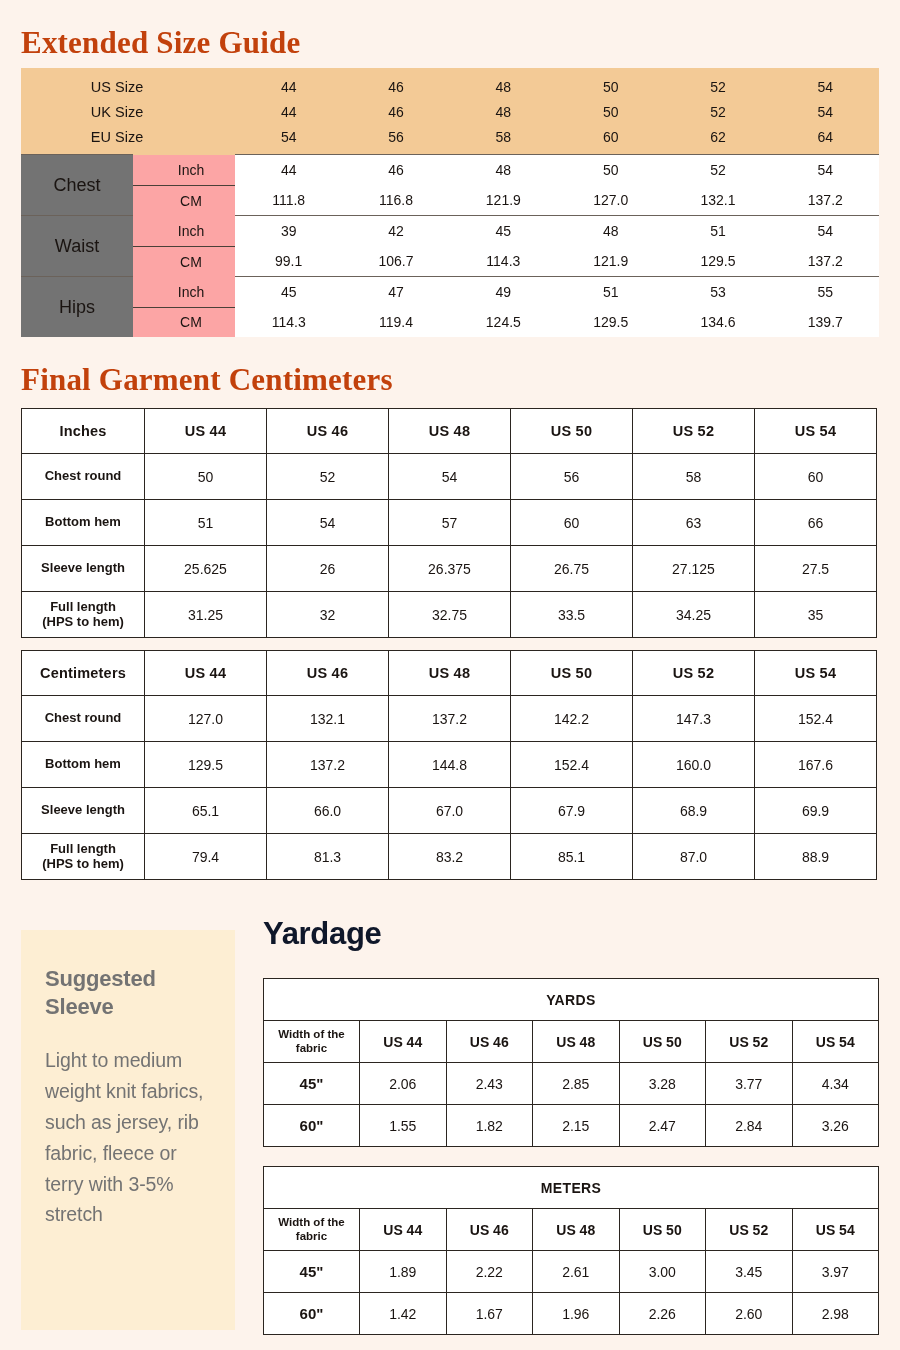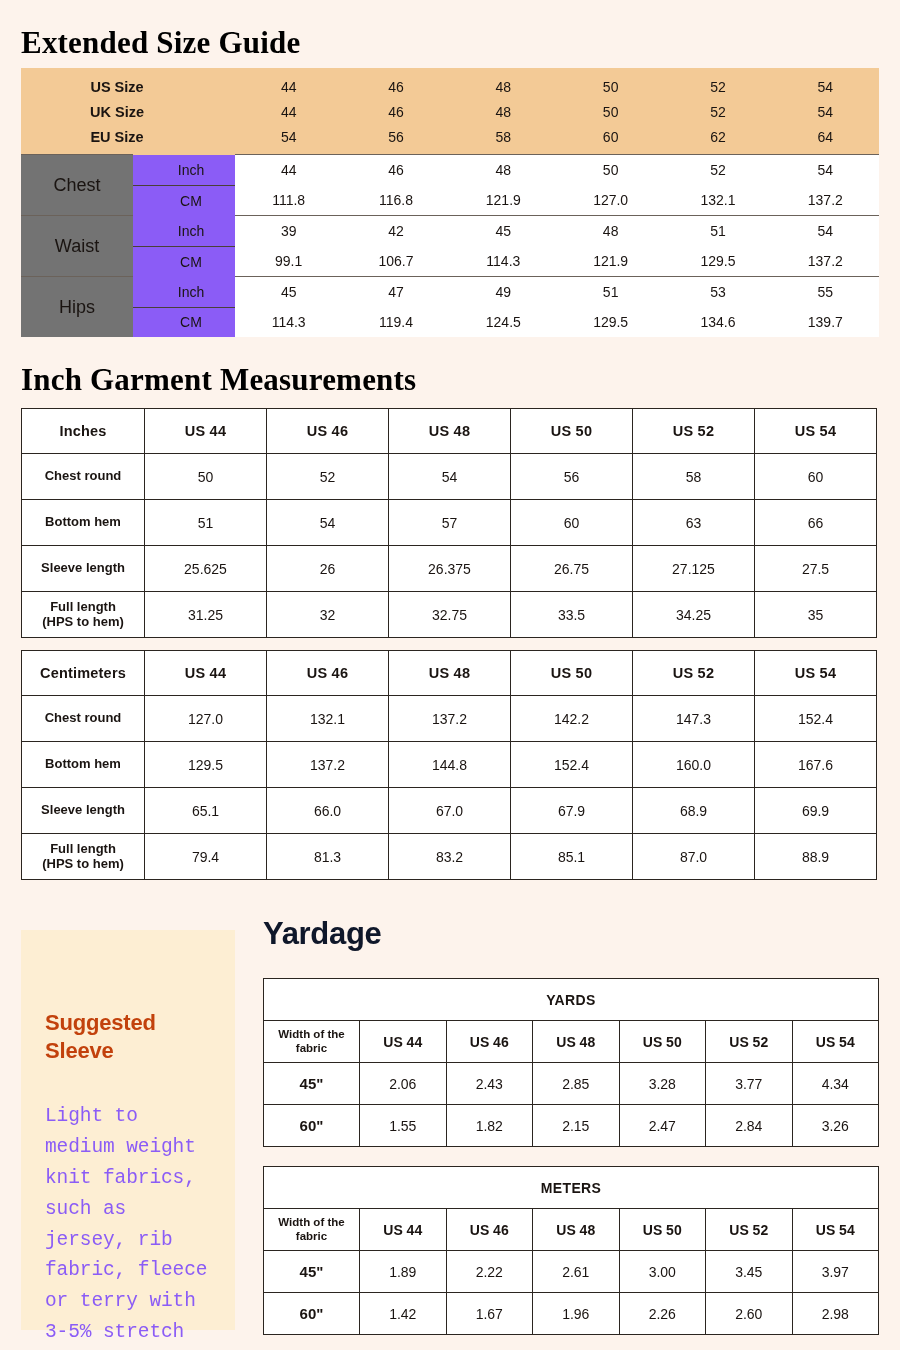"Extended Size Guide" .title-serif { color: #000000 -> #c2410c }
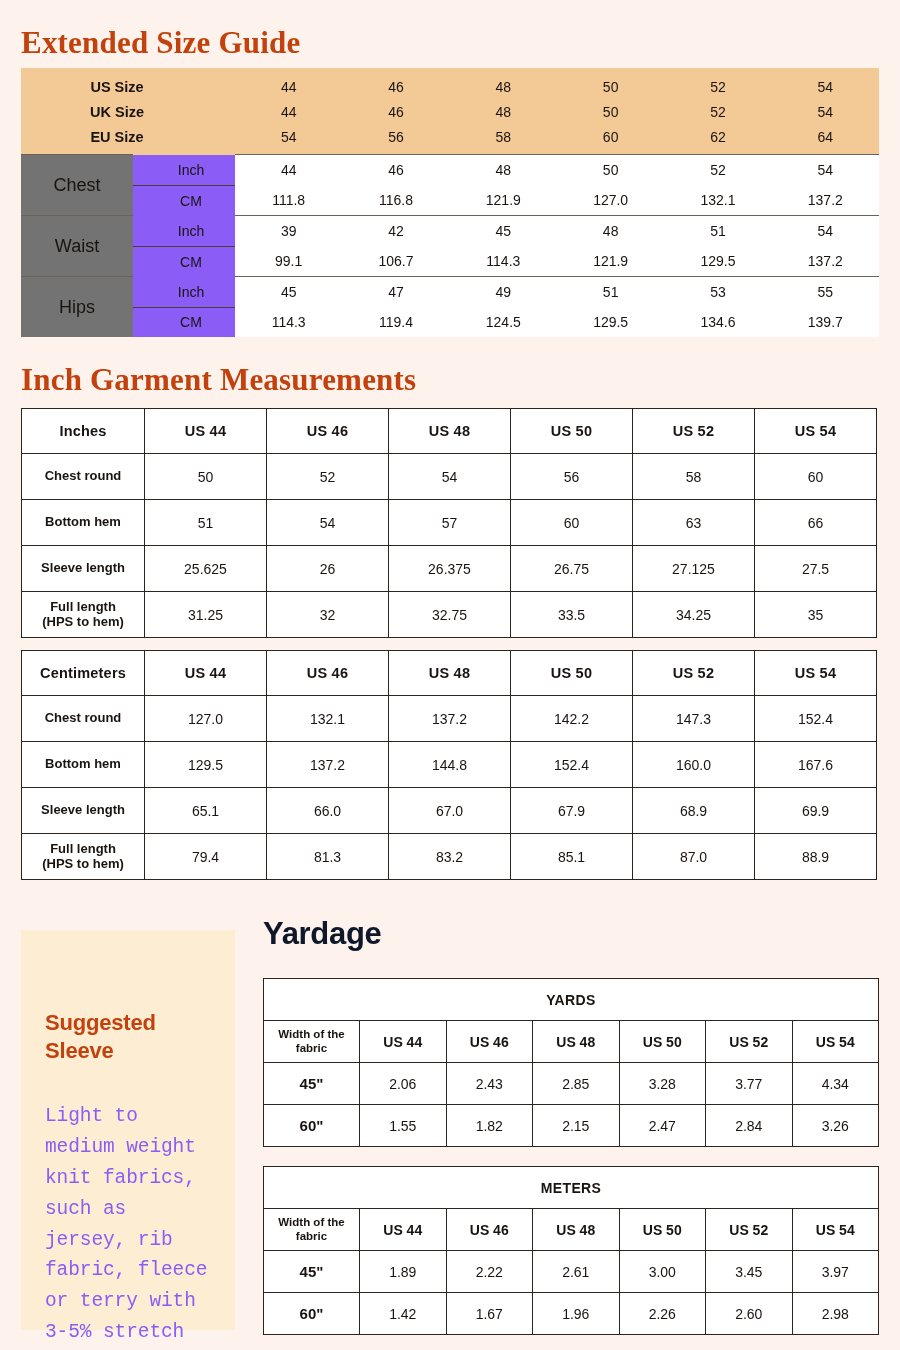"US Size" .sz-head-row td.sz-label { font-weight: bold -> normal }
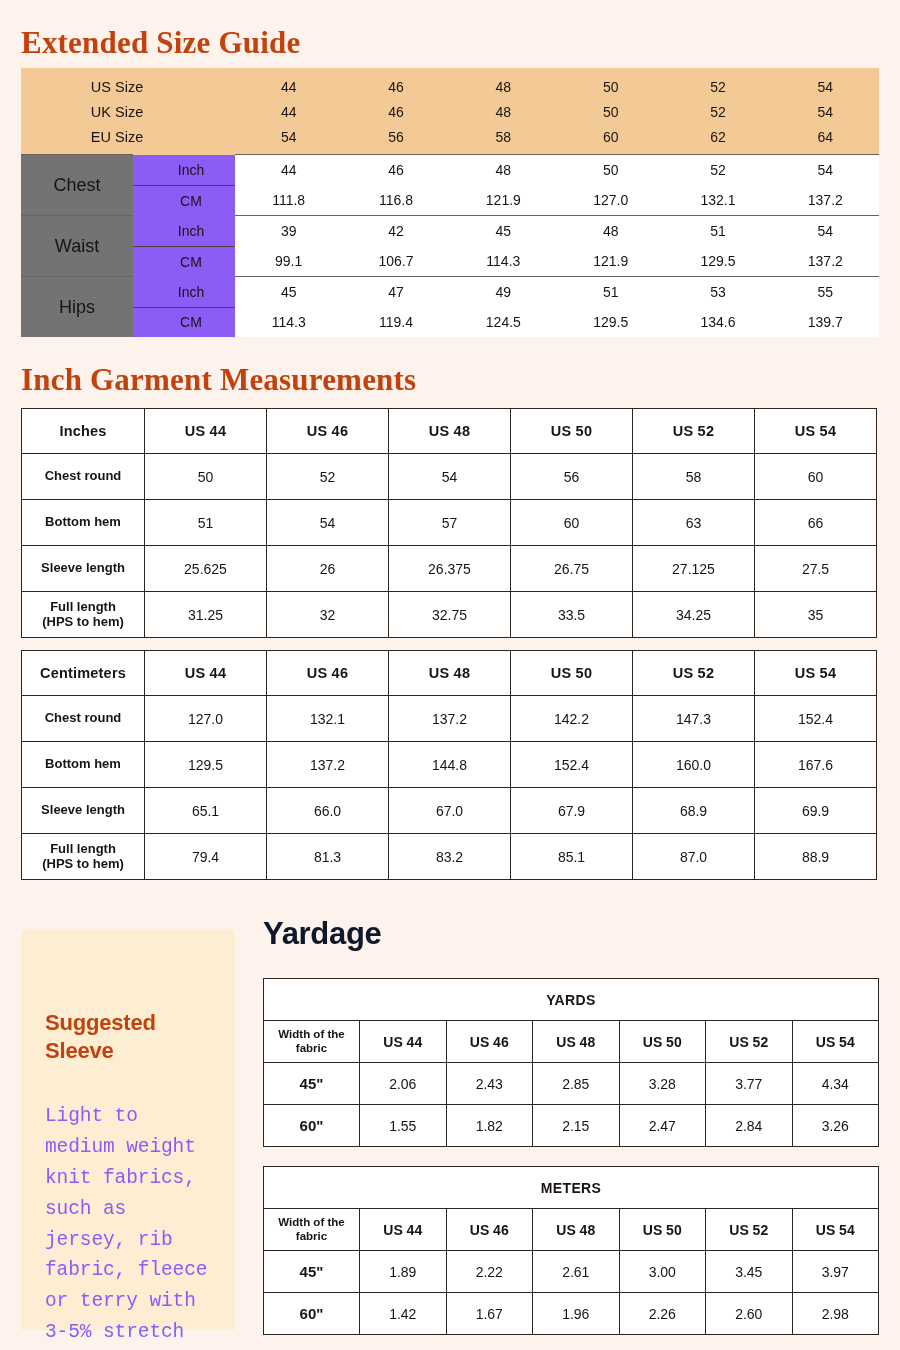"Inch" .sz-unit { background: #8b5cf6 -> #fca5a5 }
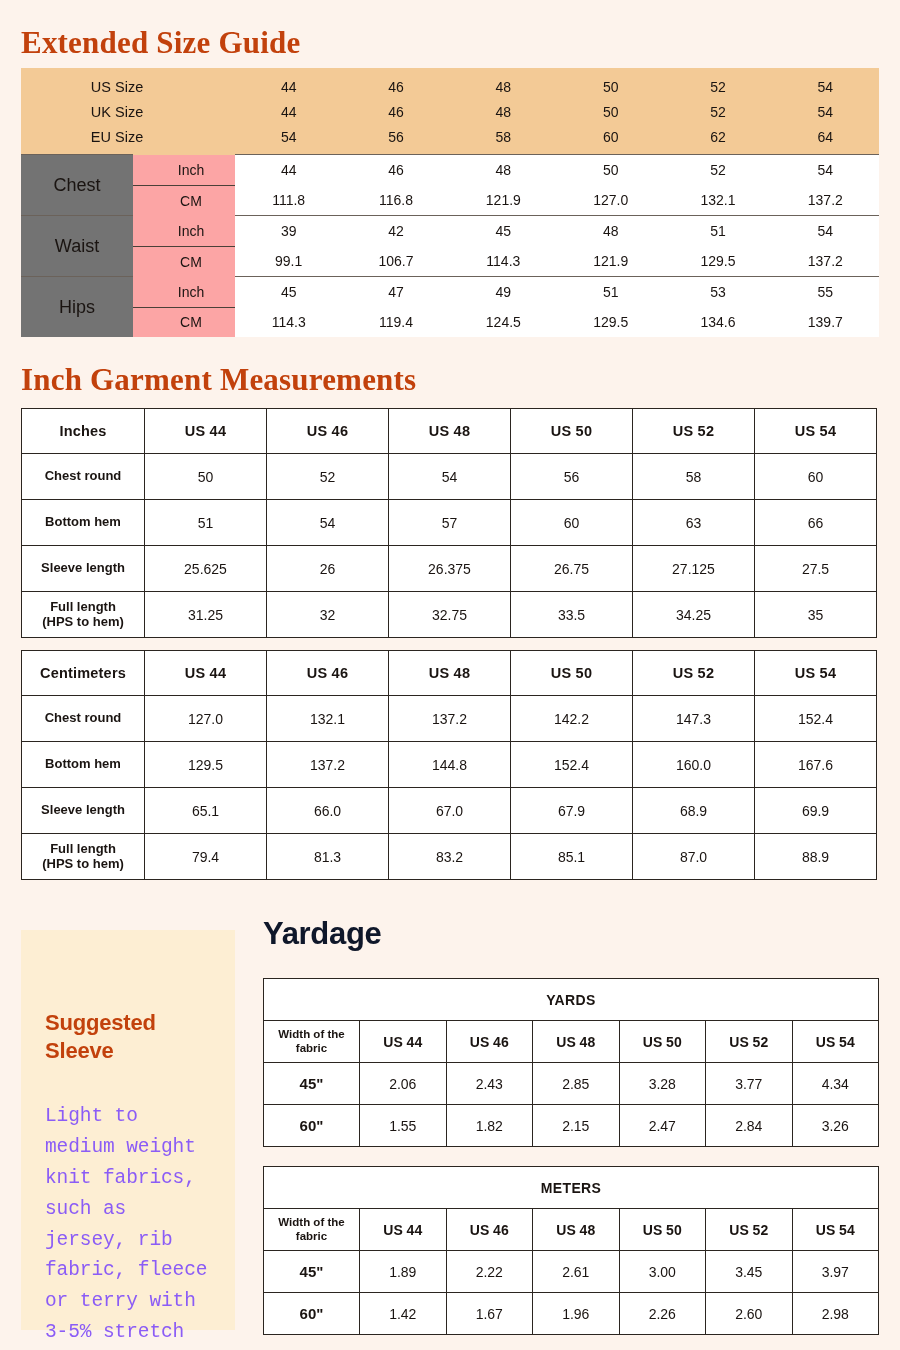"Inch Garment Measurements" div.title-serif { text: Inch Garment Measurements -> Final Garment Centimeters }
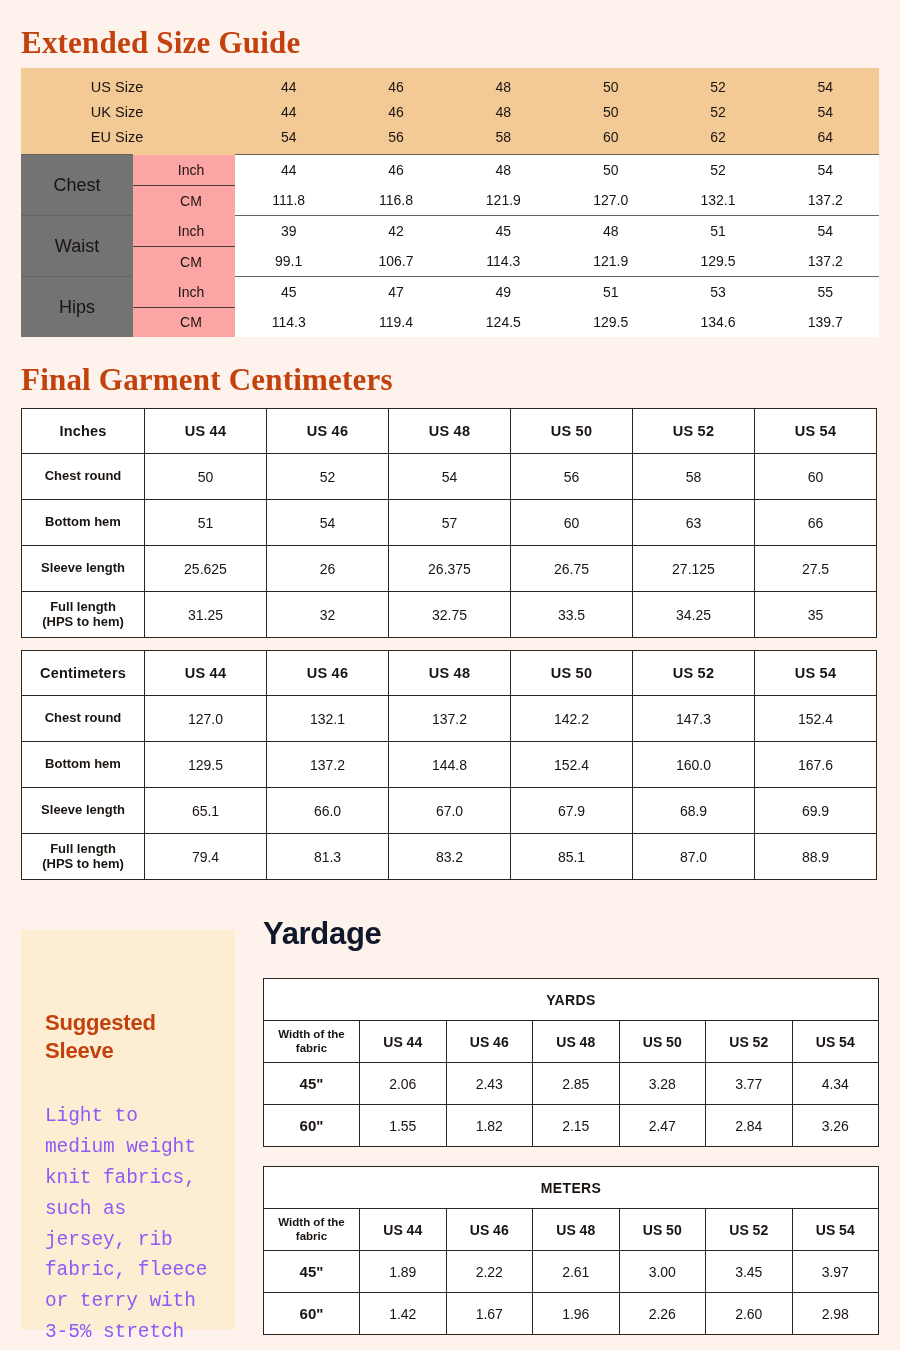"Suggested" #fabrics-title { color: #c2410c -> #737373; margin-top: 44px -> none }
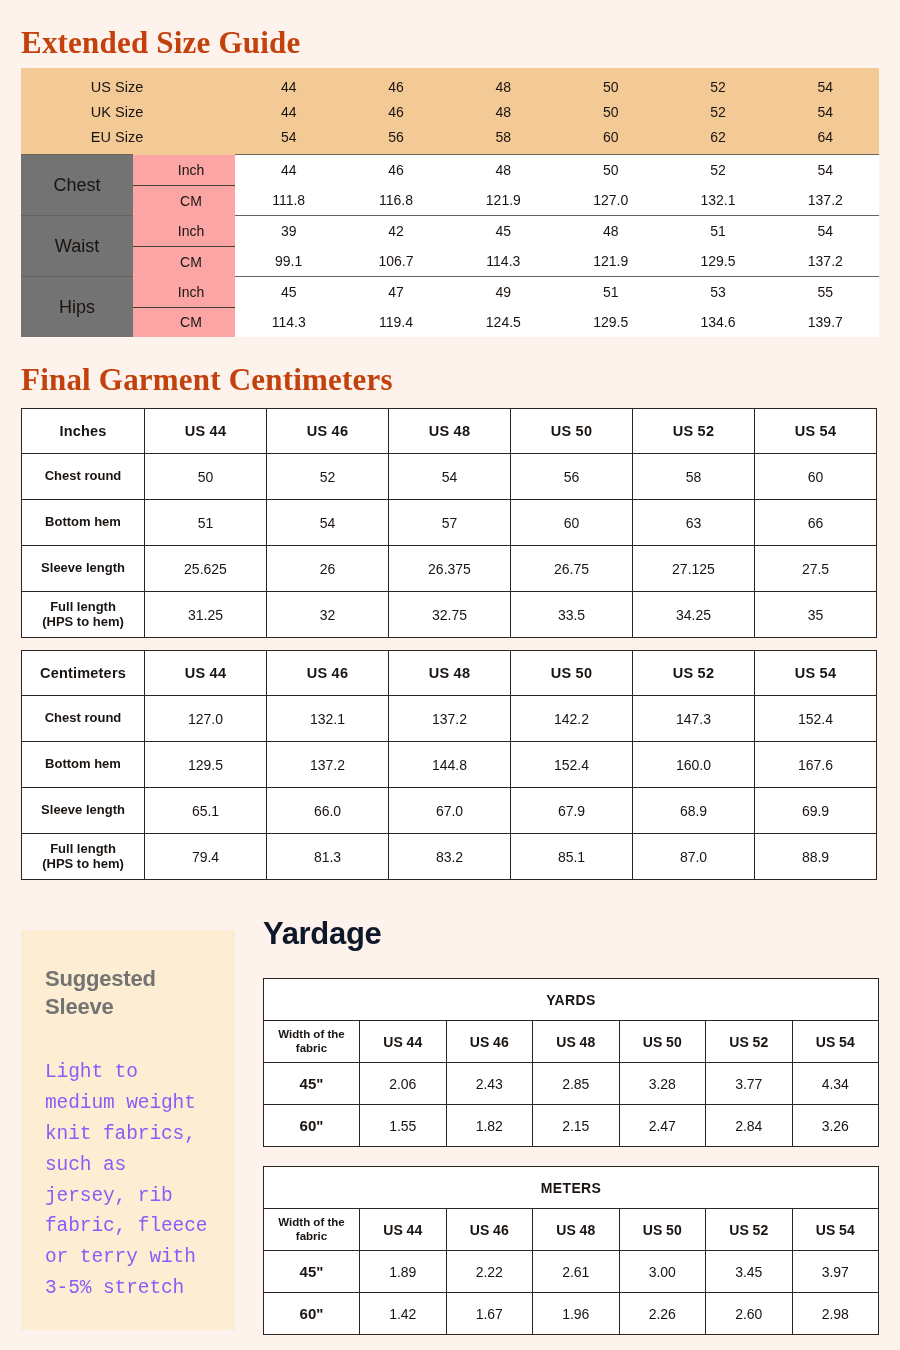"Light to medium weight knit" #fabrics-body { color: #8b5cf6 -> #737373; font-family: Liberation Mono, monospace -> none; margin-top: 36px -> 24px }
